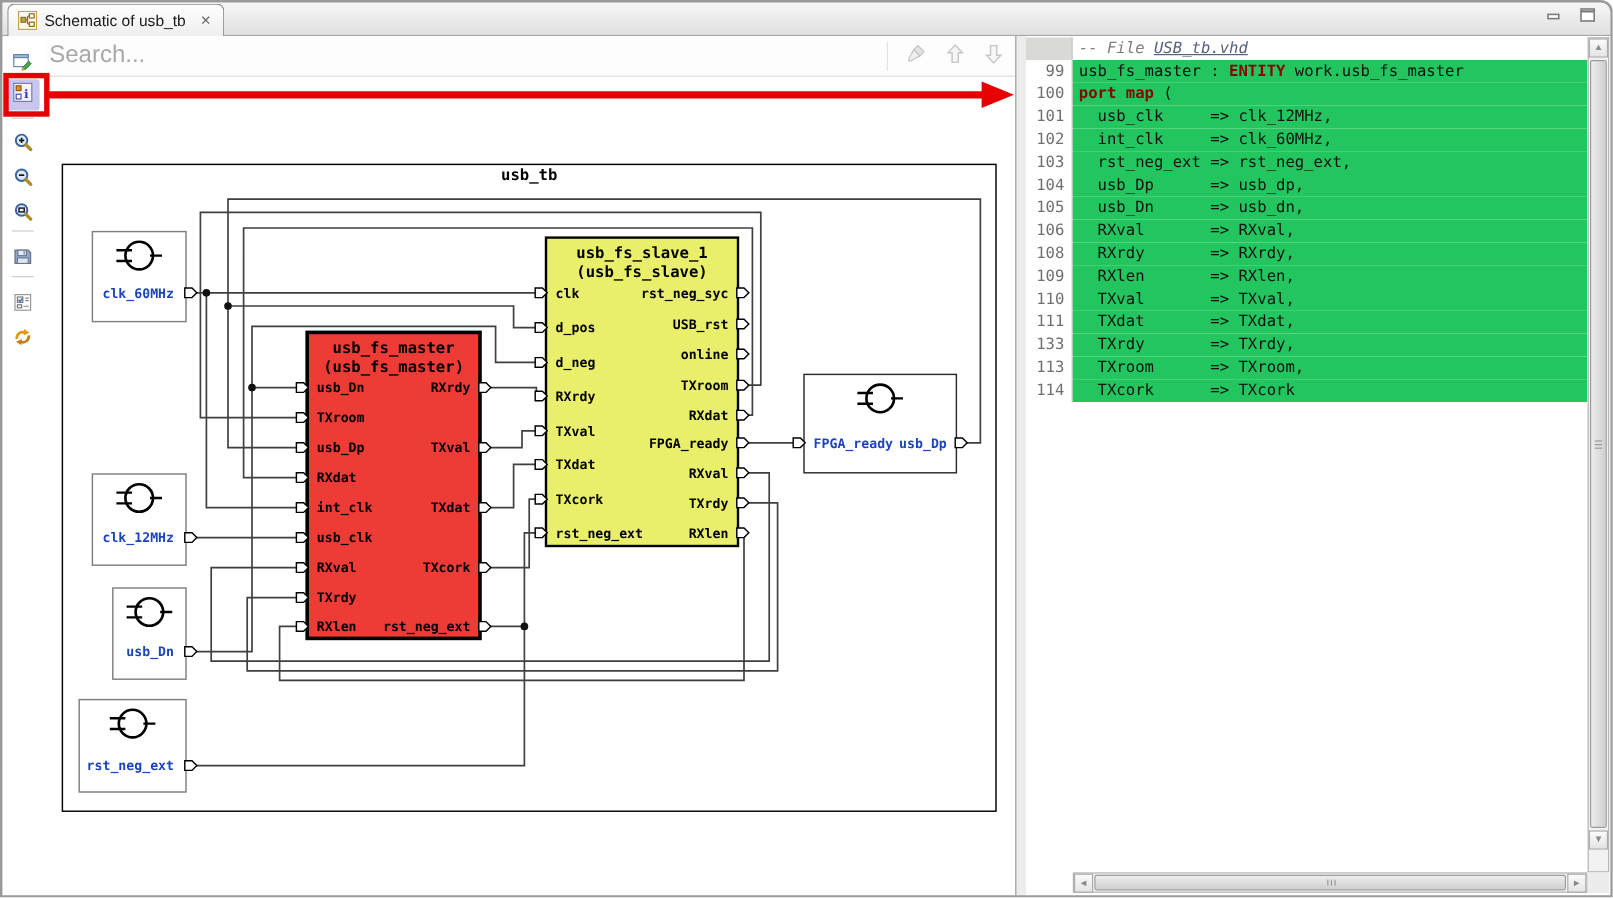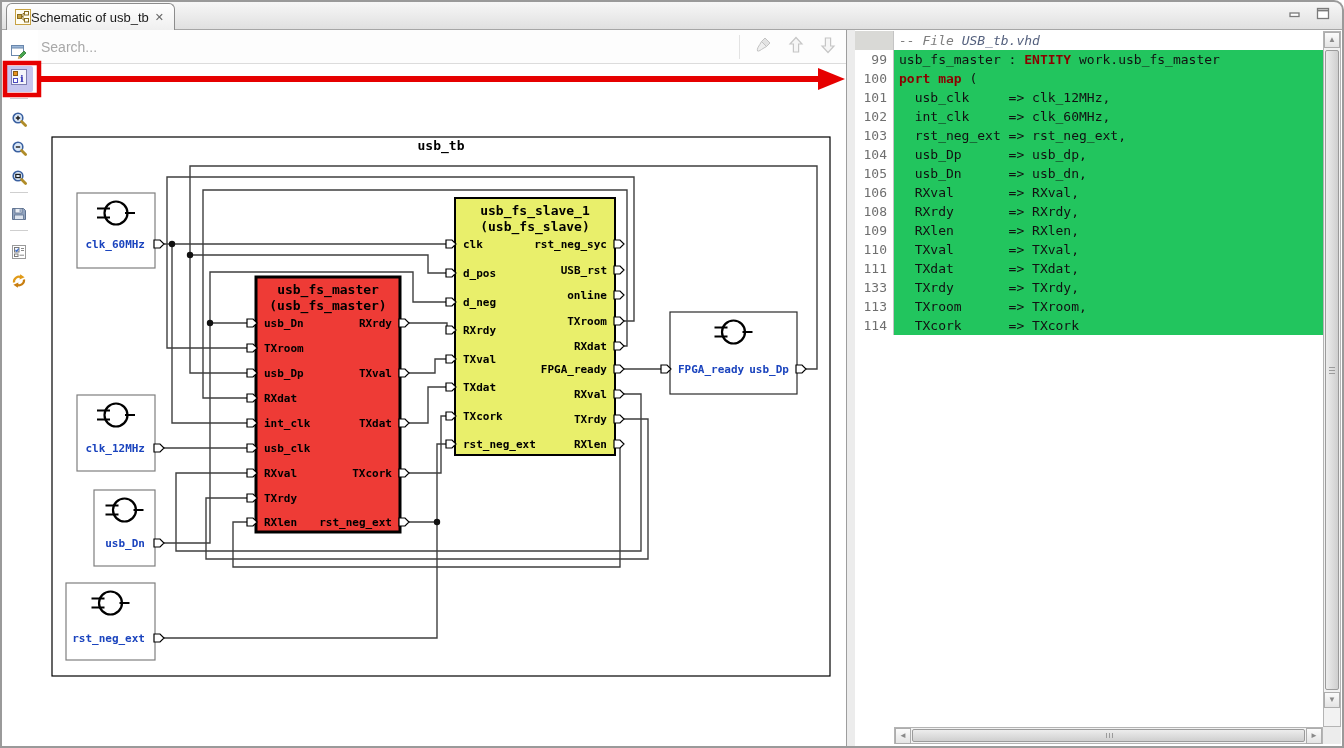"Schematic of usb_tb" .tab { gap: none -> 6px }
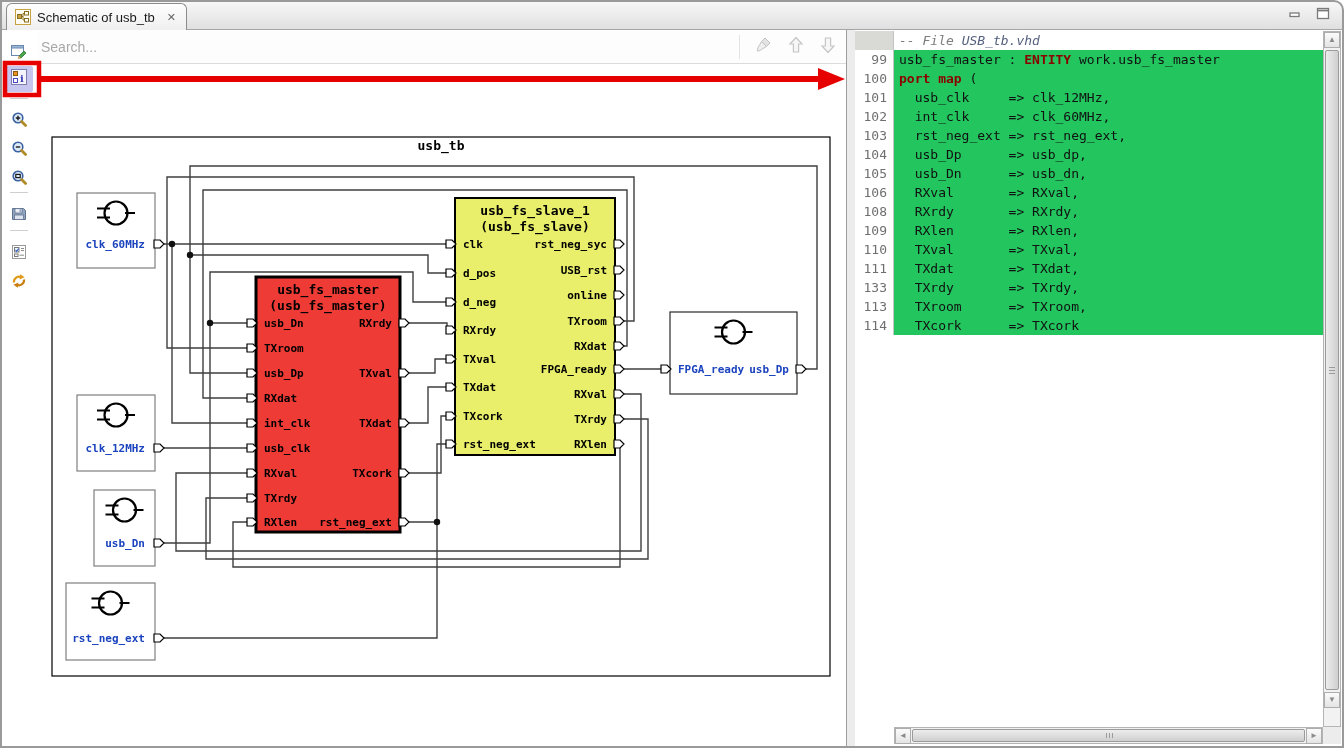"Search..." .searchrow input { font-size: 14px -> 20px }
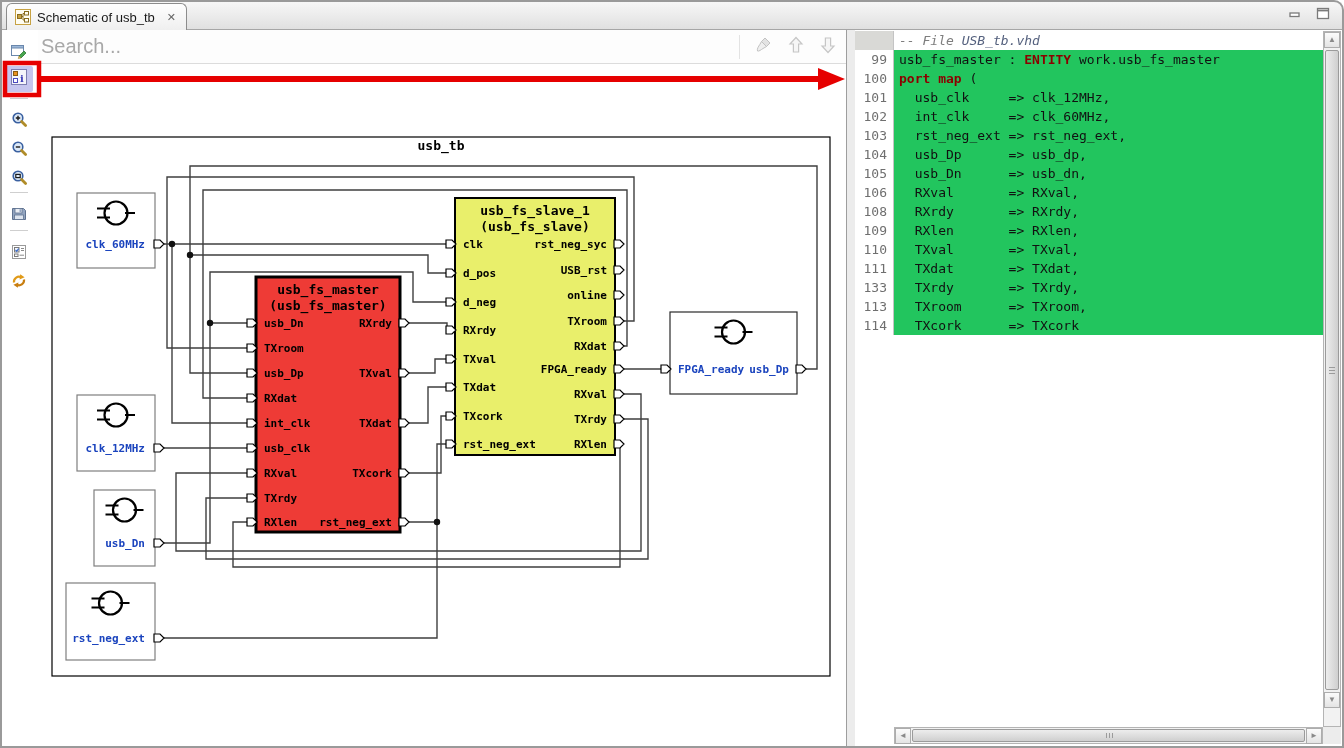"USB_tb.vhd" .flink { text-decoration: none -> underline }
